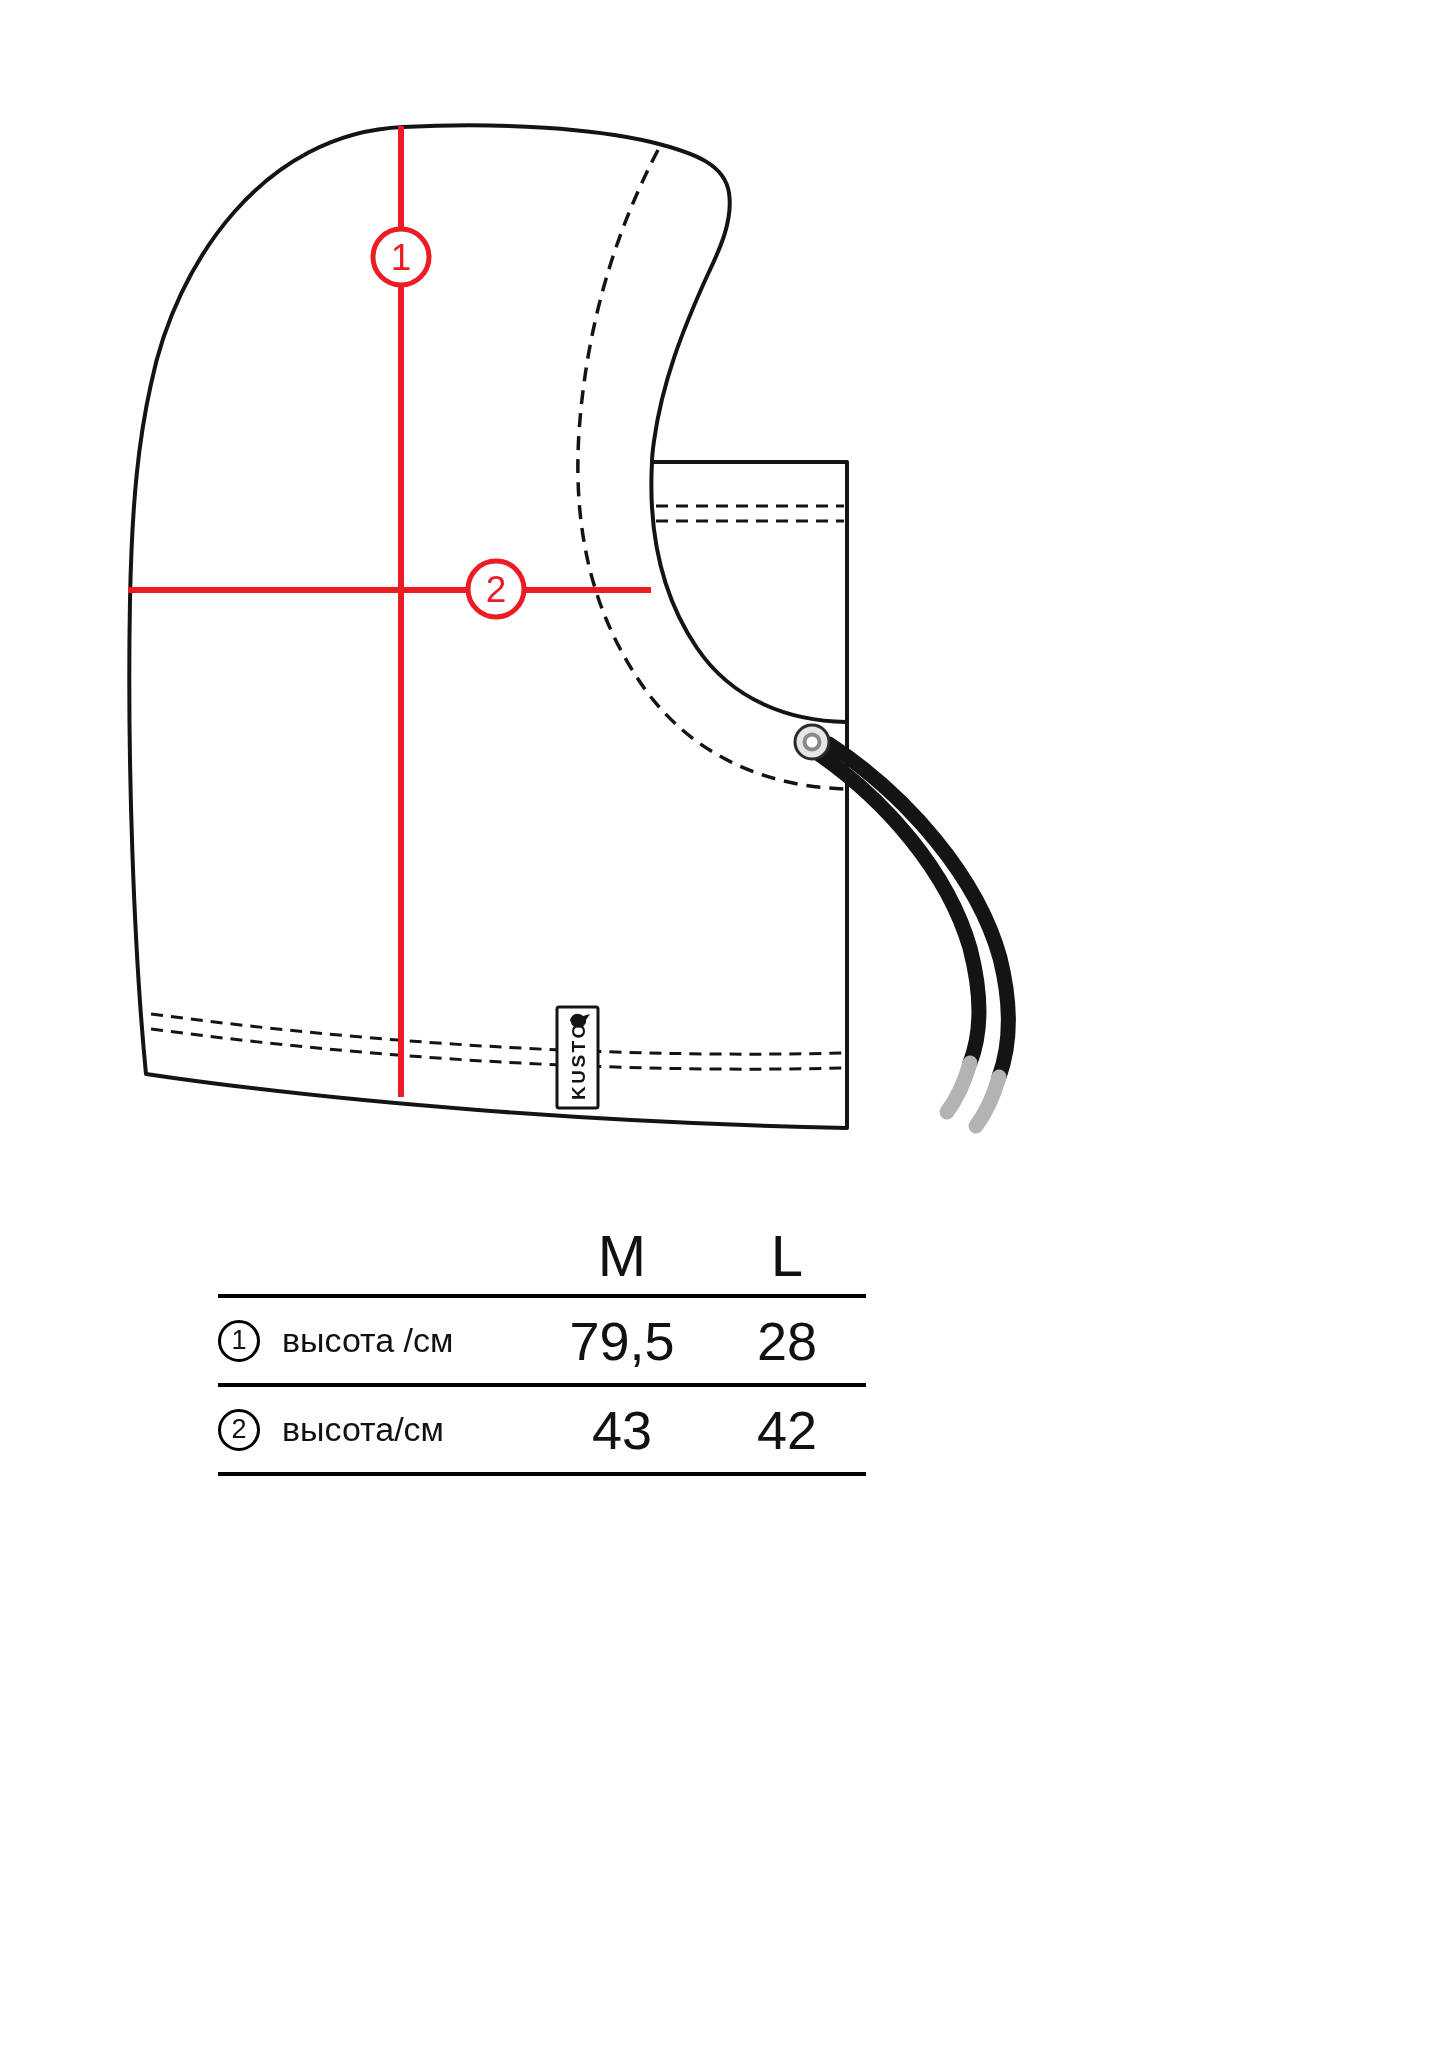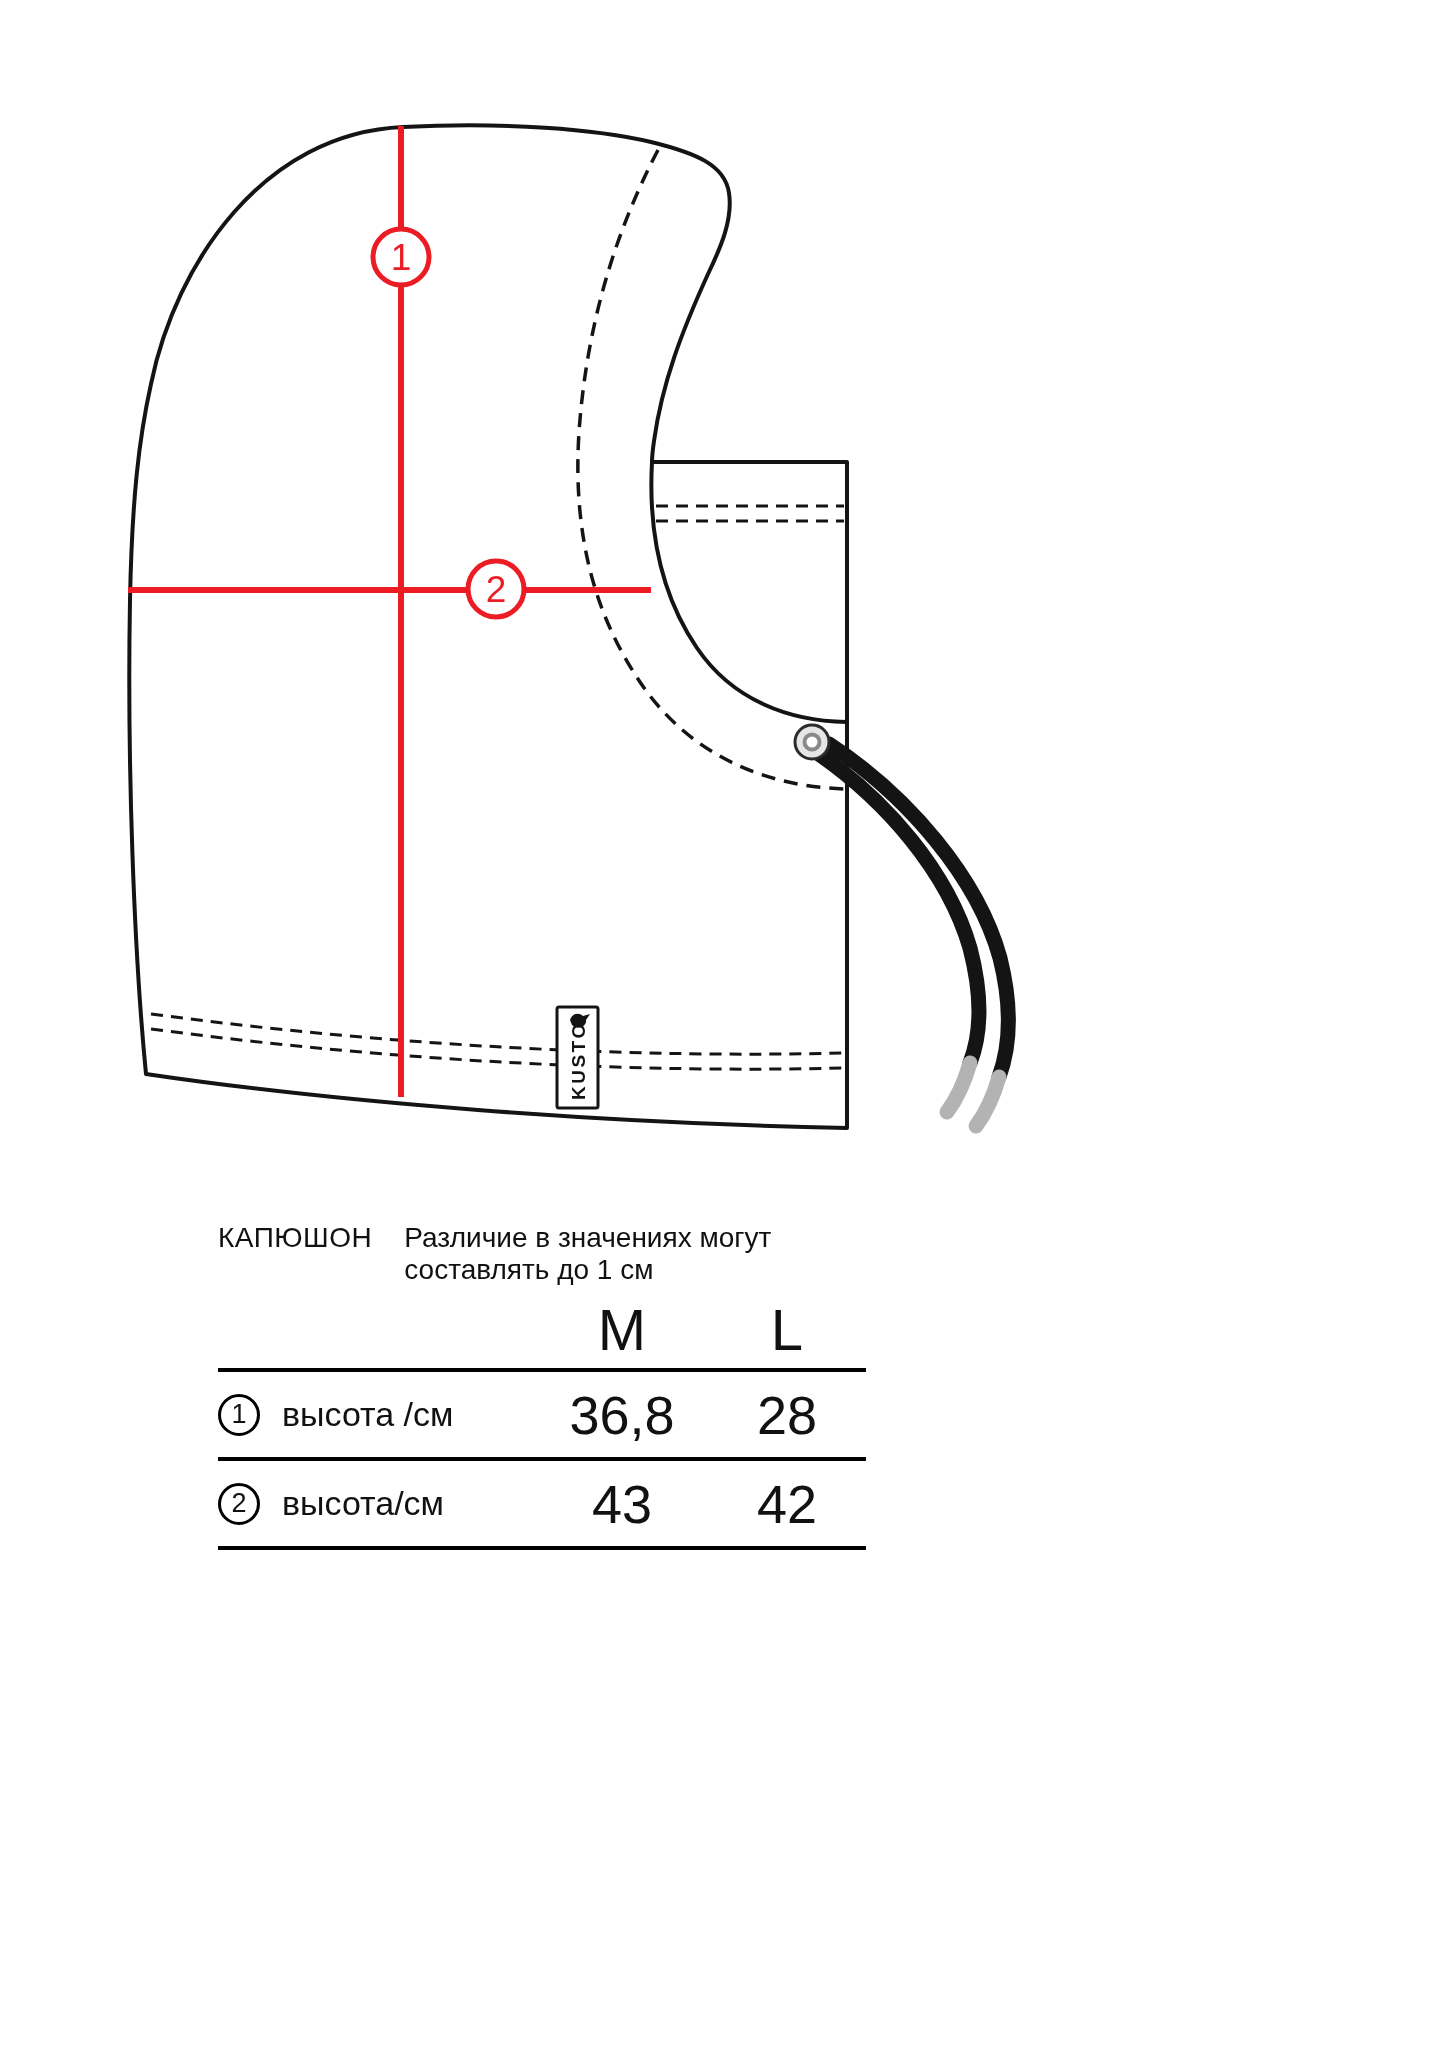"КАПЮШОН" div.title-row { html: <div> <span>КАПЮШОН</span> <span>Различие в значениях могут составлять до 1 см</span> </div> -> none }
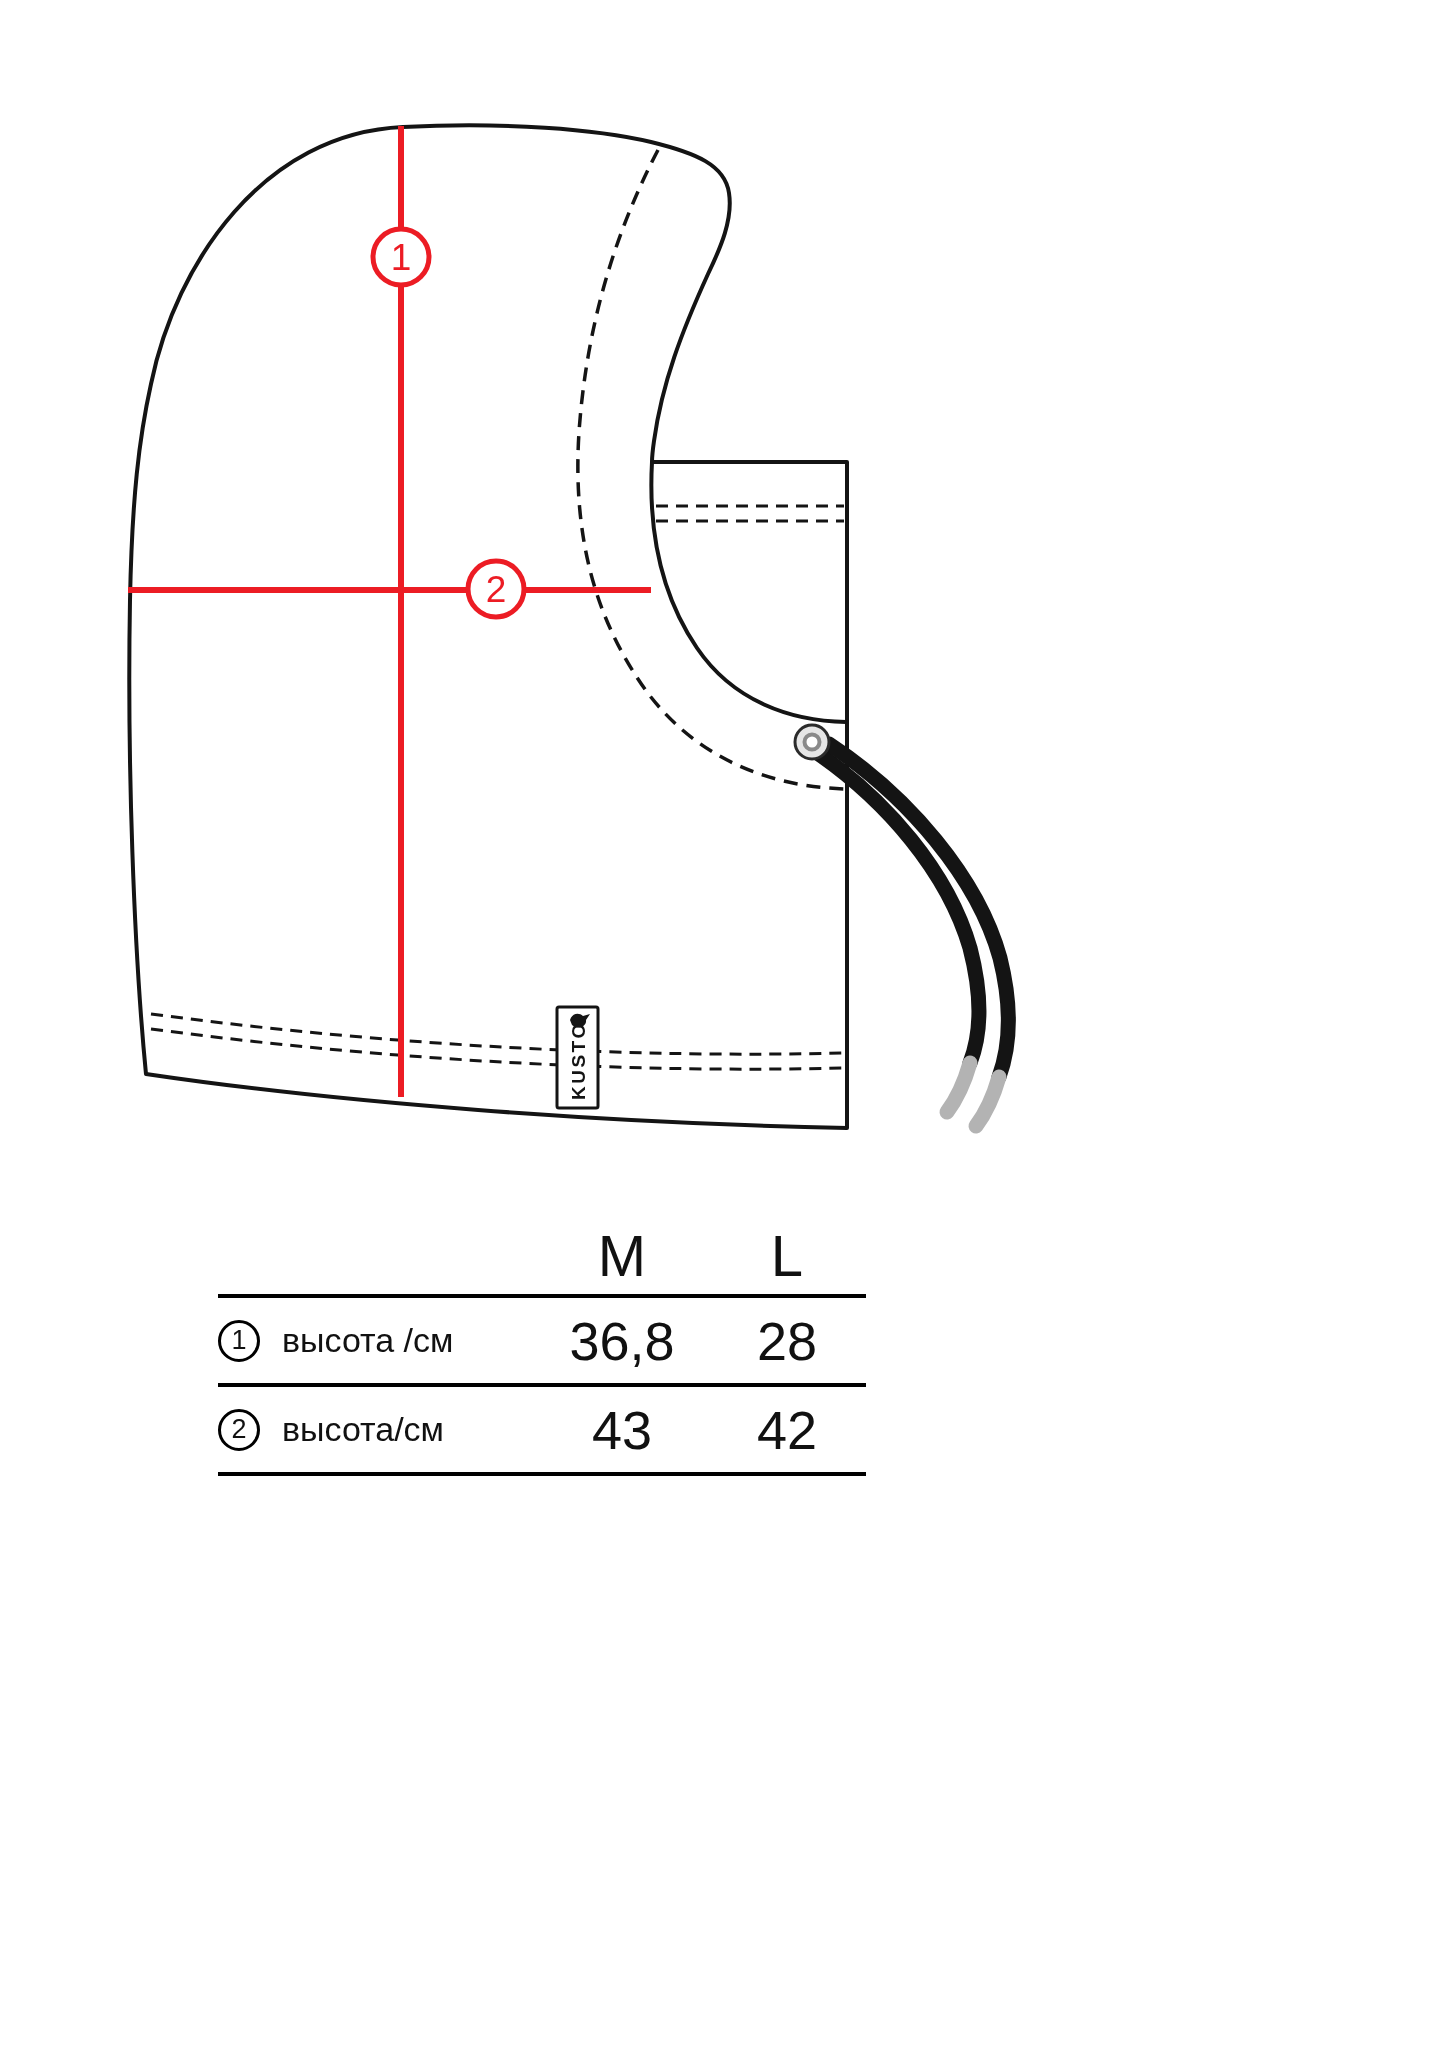"36,8" div.val-cell { text: 36,8 -> 79,5 }
